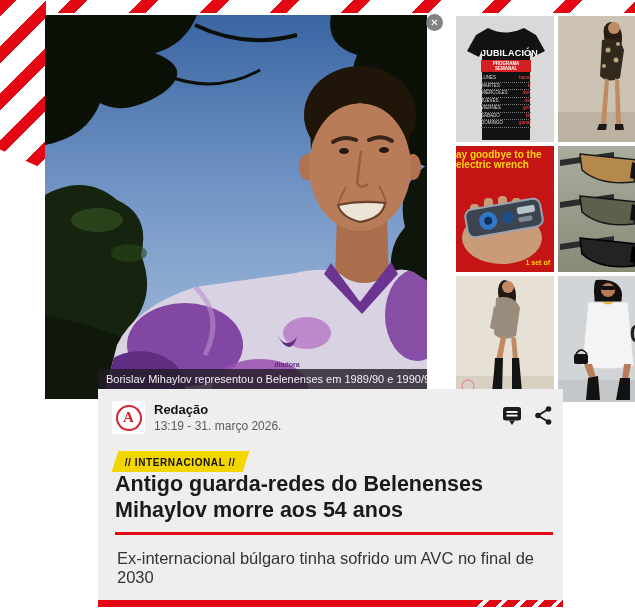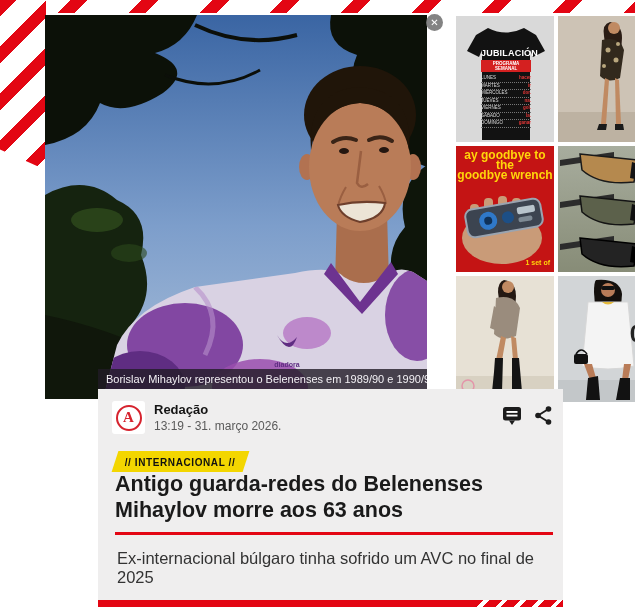"ay goodbye to the" .wrench-txt { font-size: 12px -> 10px; text-align: center -> none }
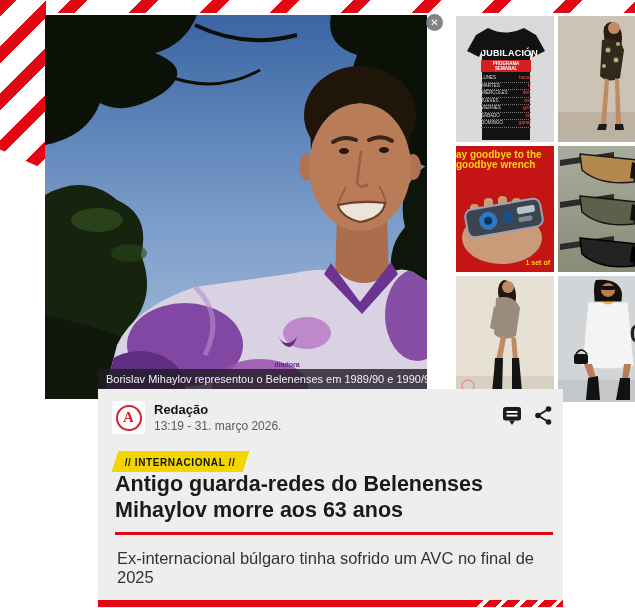"goodbye wrench" div { text: goodbye -> electric }
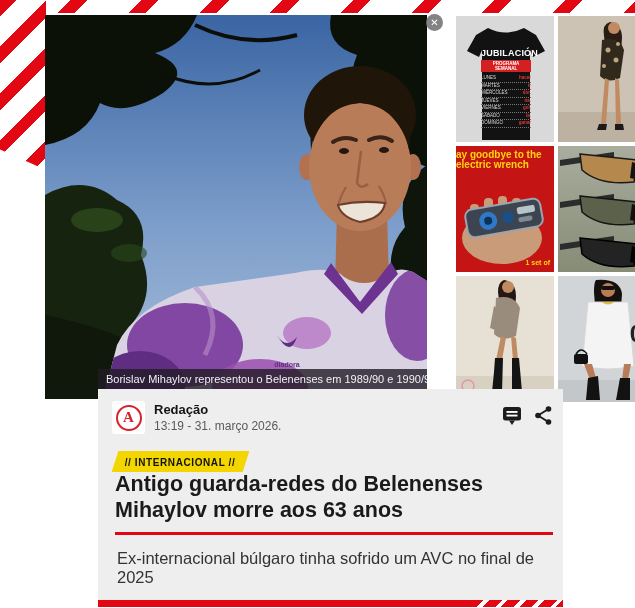"Antigo guarda-redes do Belenenses" h1.headline { text: 63 -> 54 }
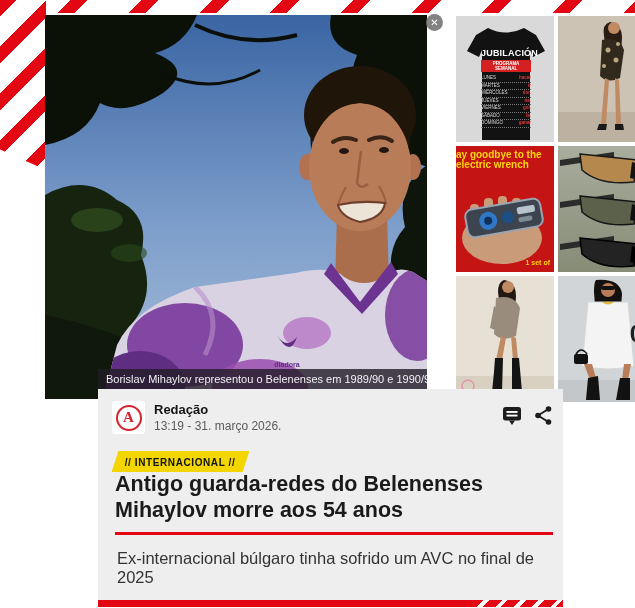"Ex-internacional búlgaro tinha sofrido" div.subhead { text: 2025 -> 2030 }
